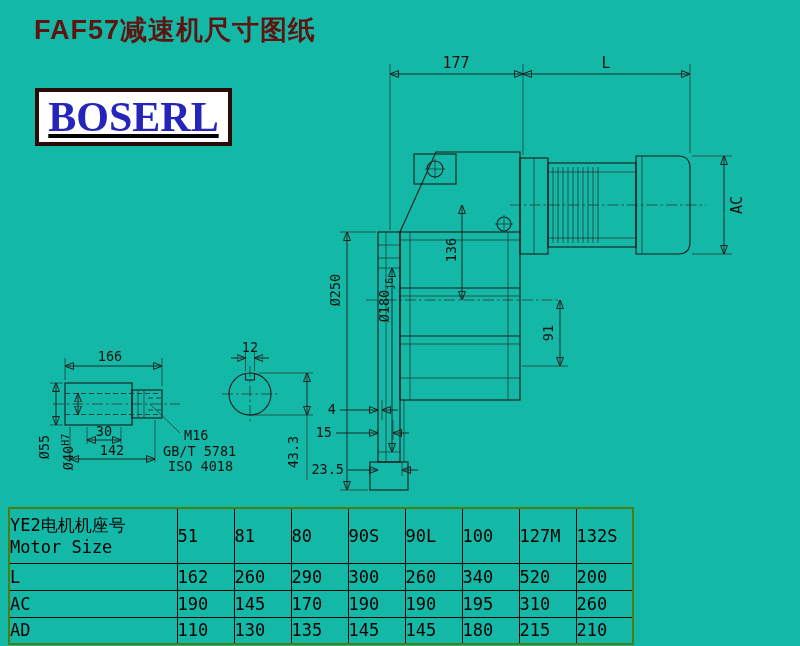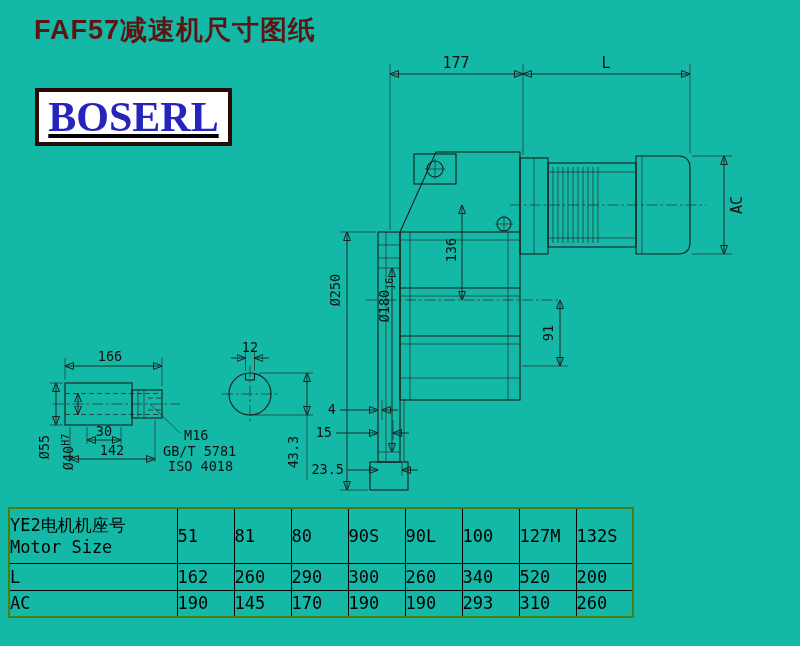"293" td { text: 293 -> 195 }
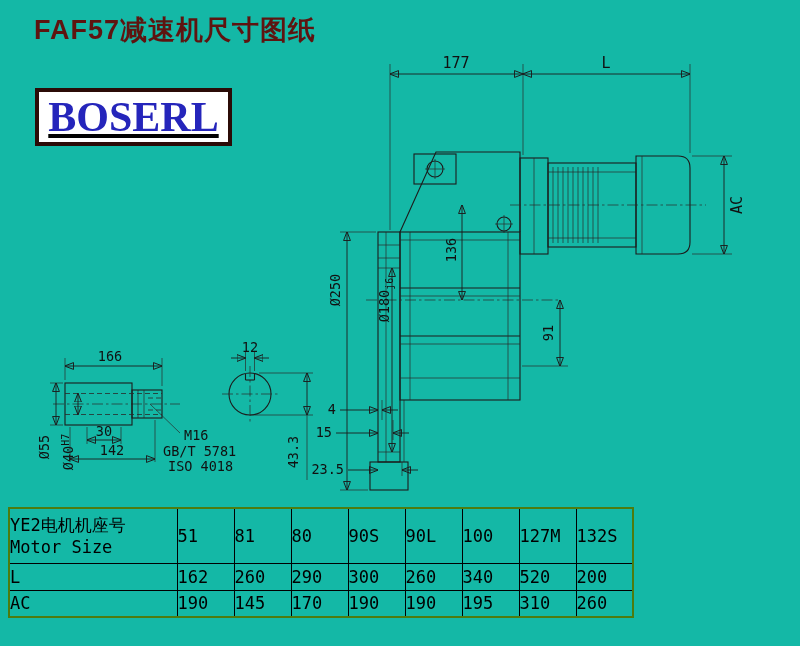"AD" tr { html: none -> <tr> <td>AD</td> <td>110</td> <td>130</td> <td>135</td> <td>145</td> <td>145</td> <td>180</td> <td>215</td> <td>210</td> </tr> }
